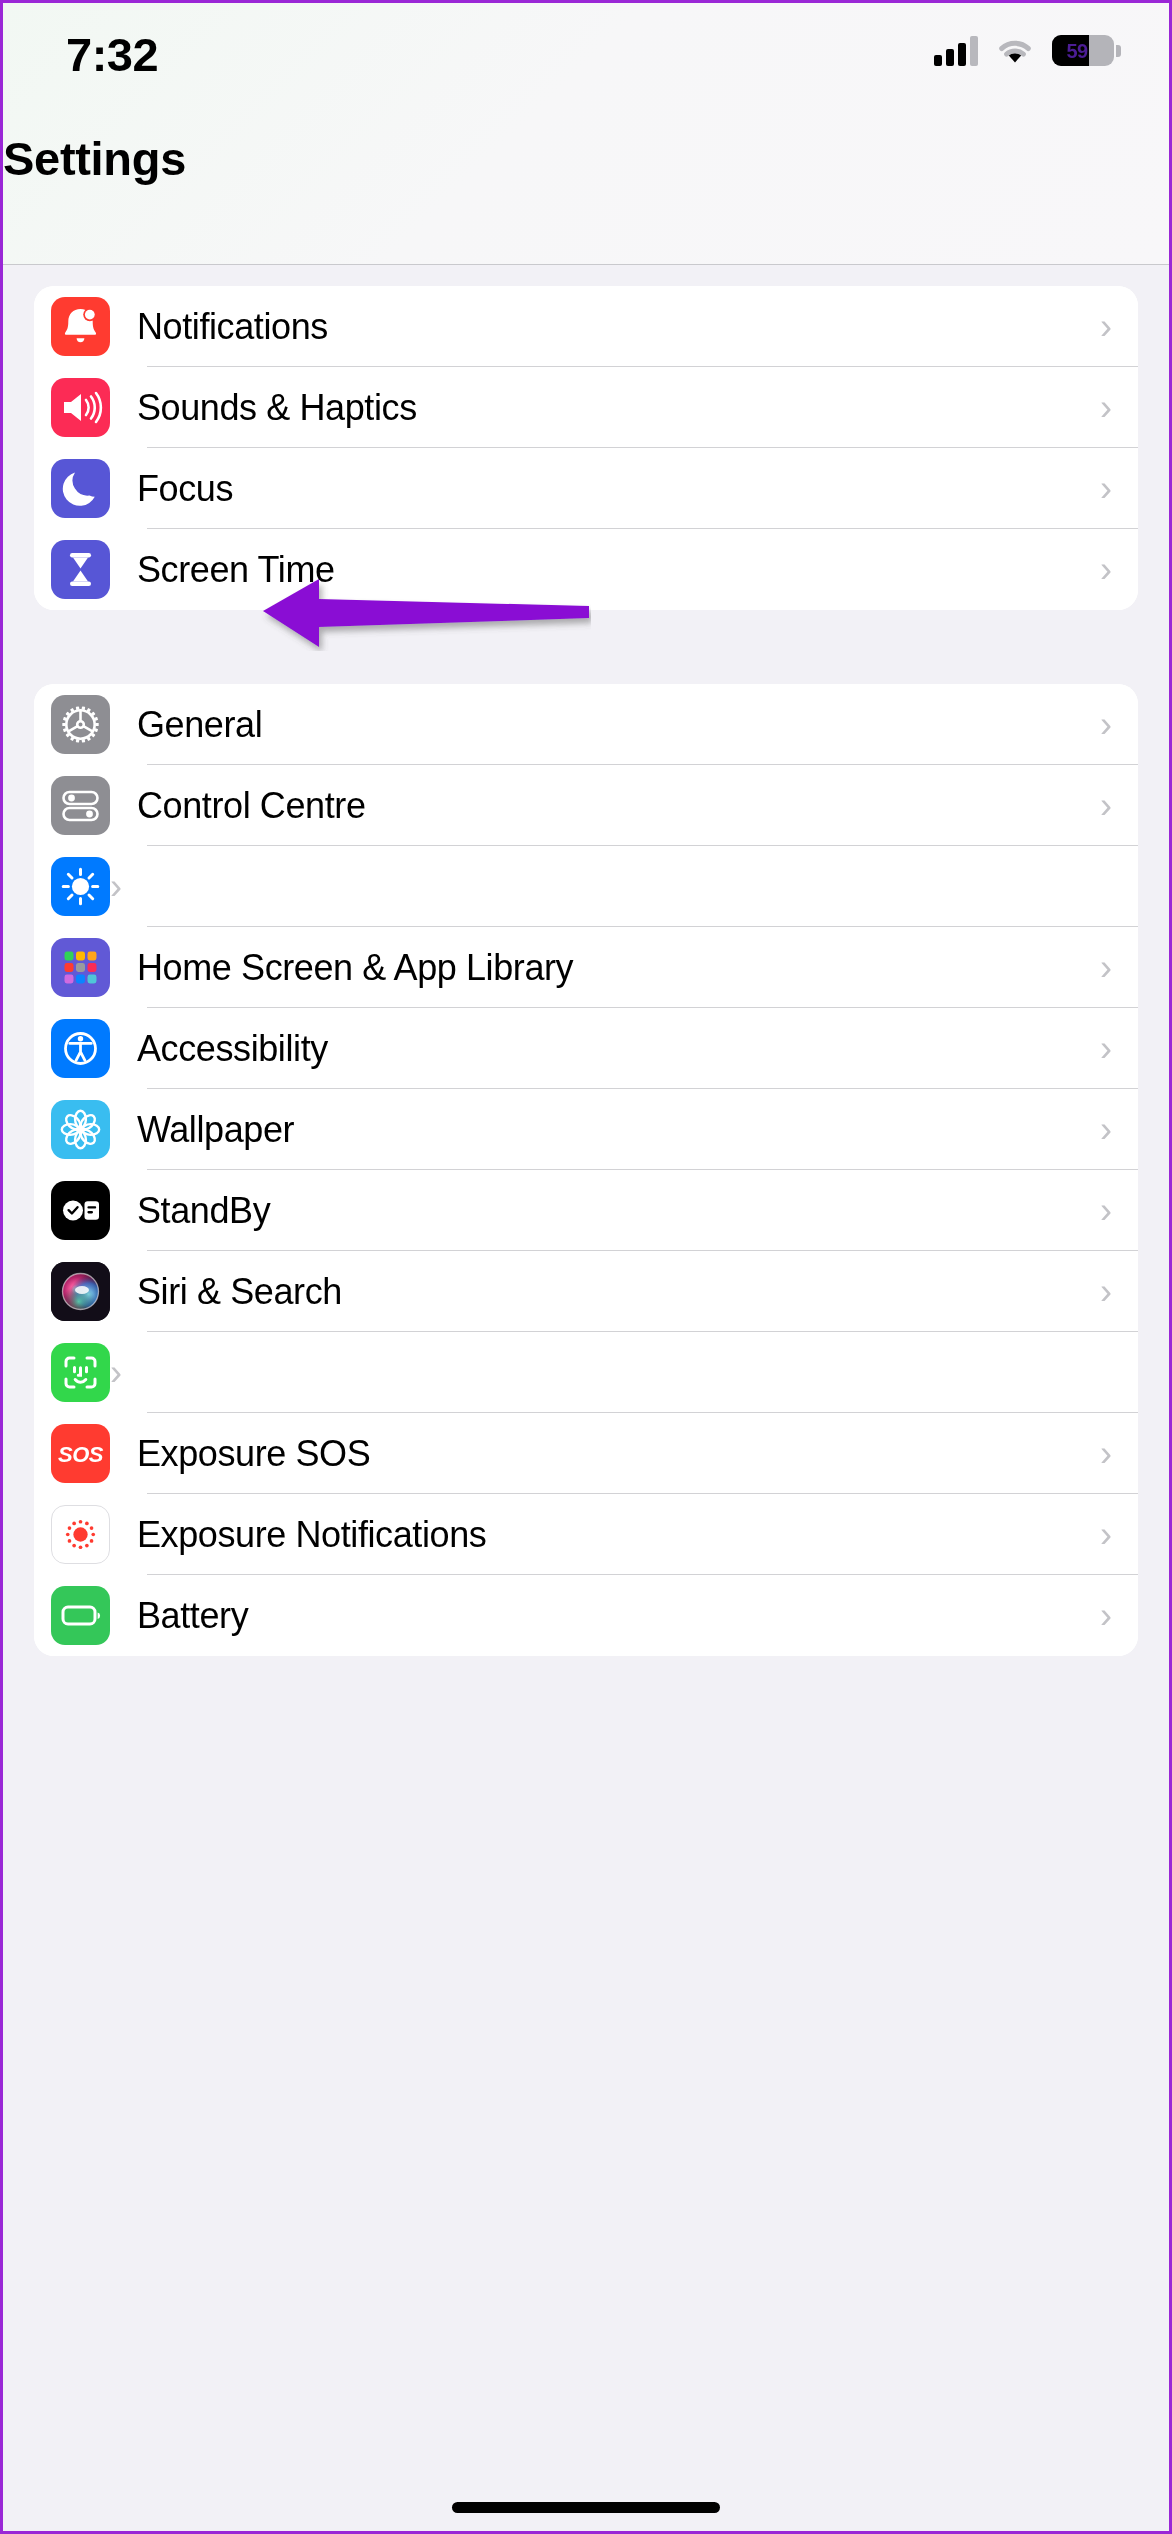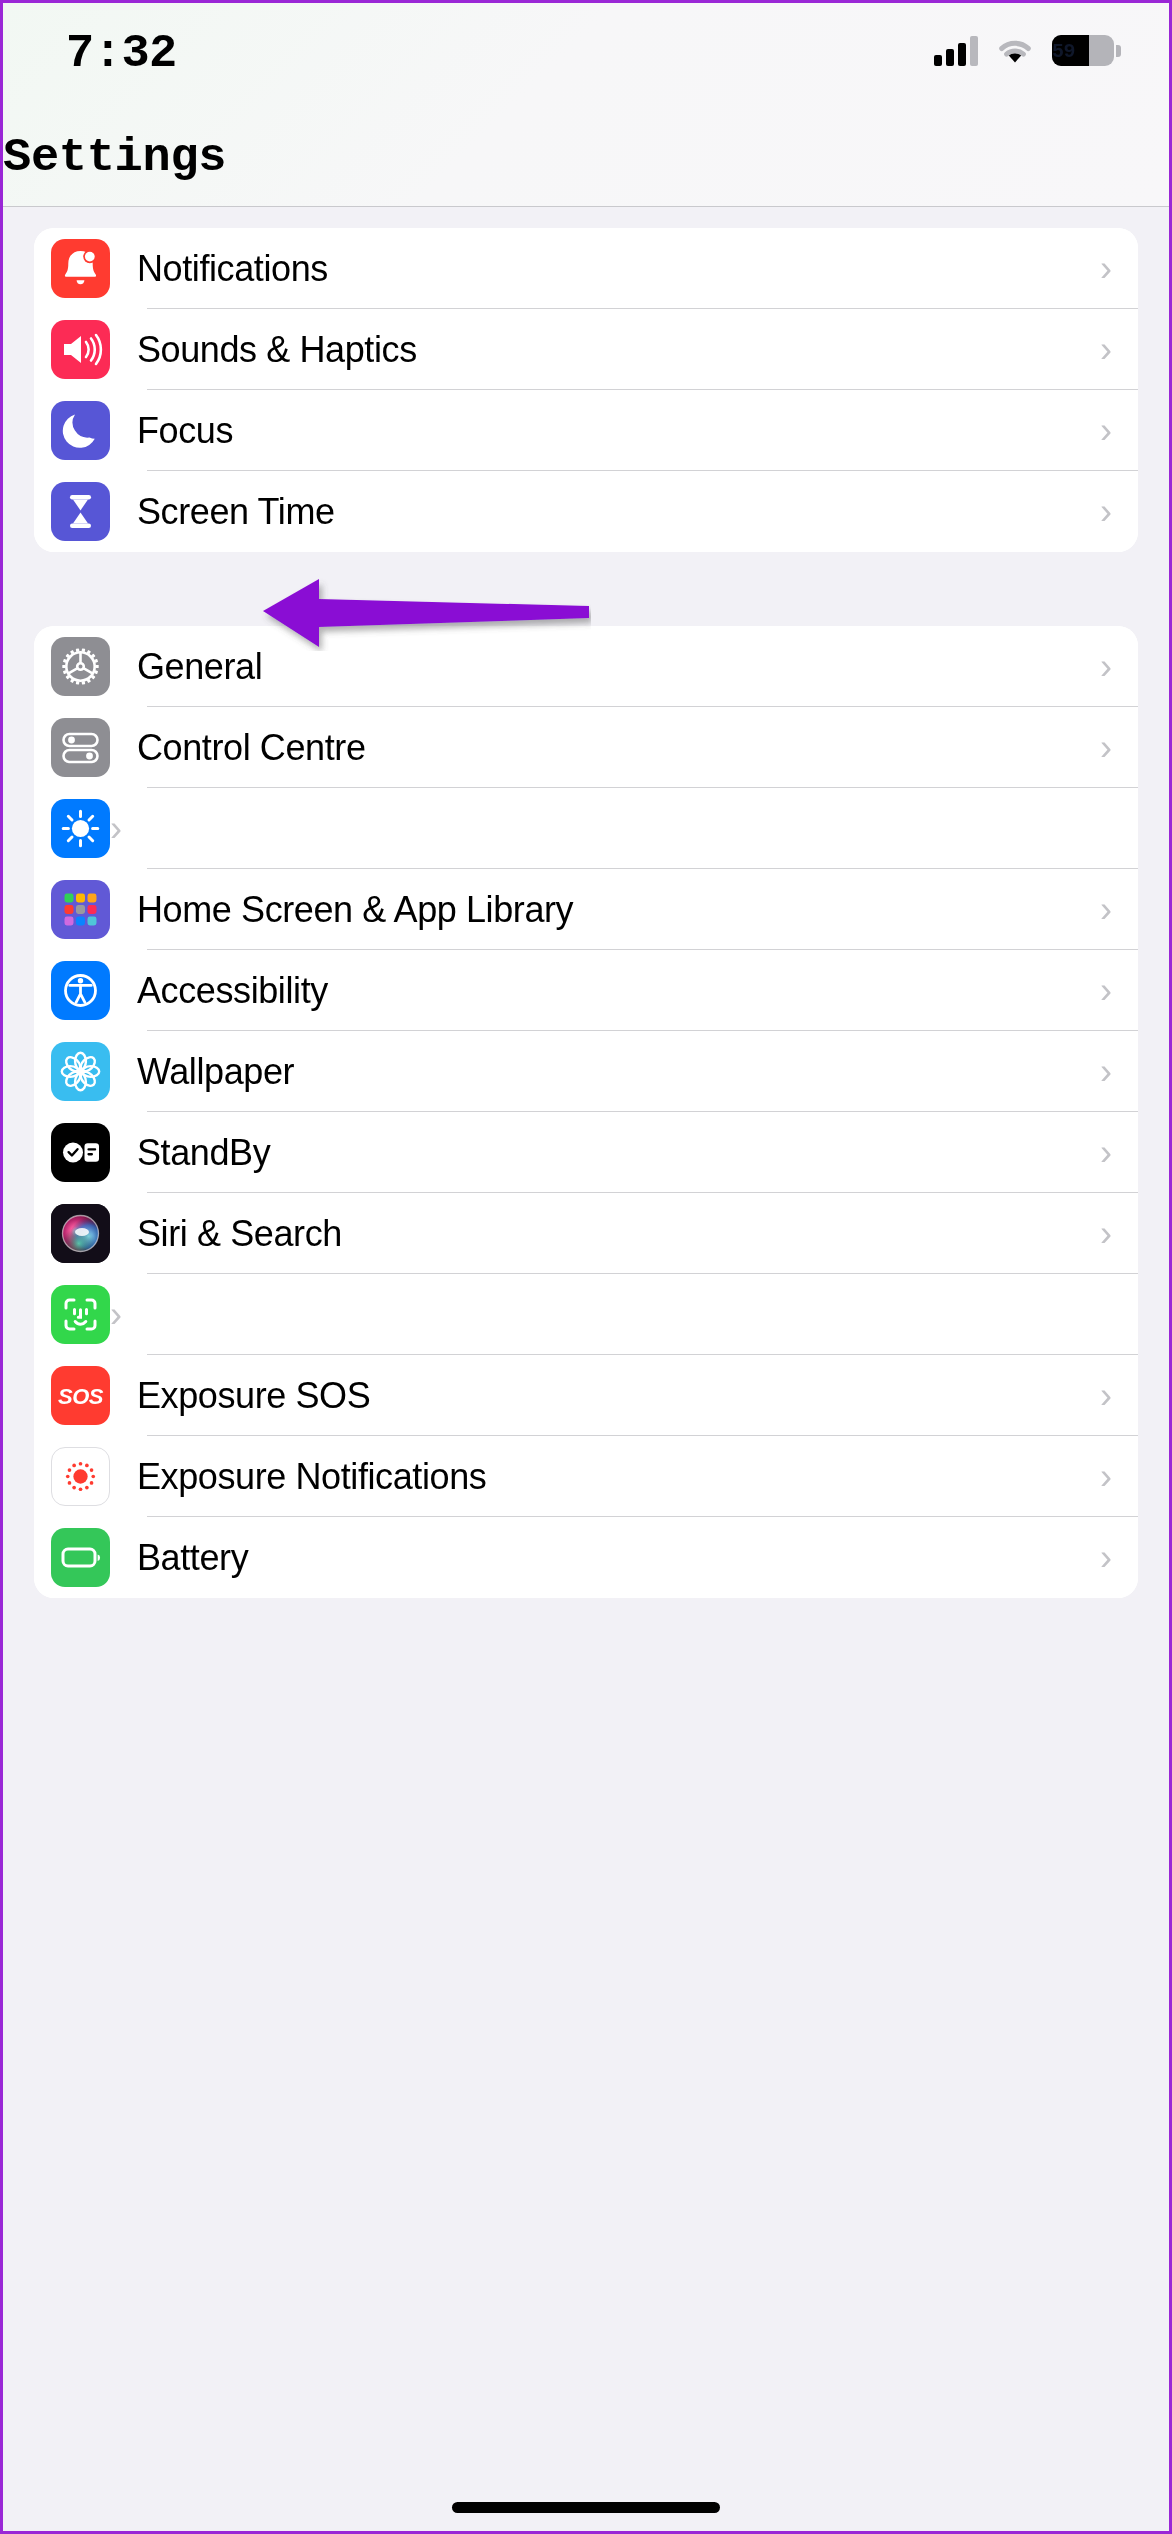"7:32" .header { font-family: Liberation Mono, monospace -> none; height: 204px -> 262px }
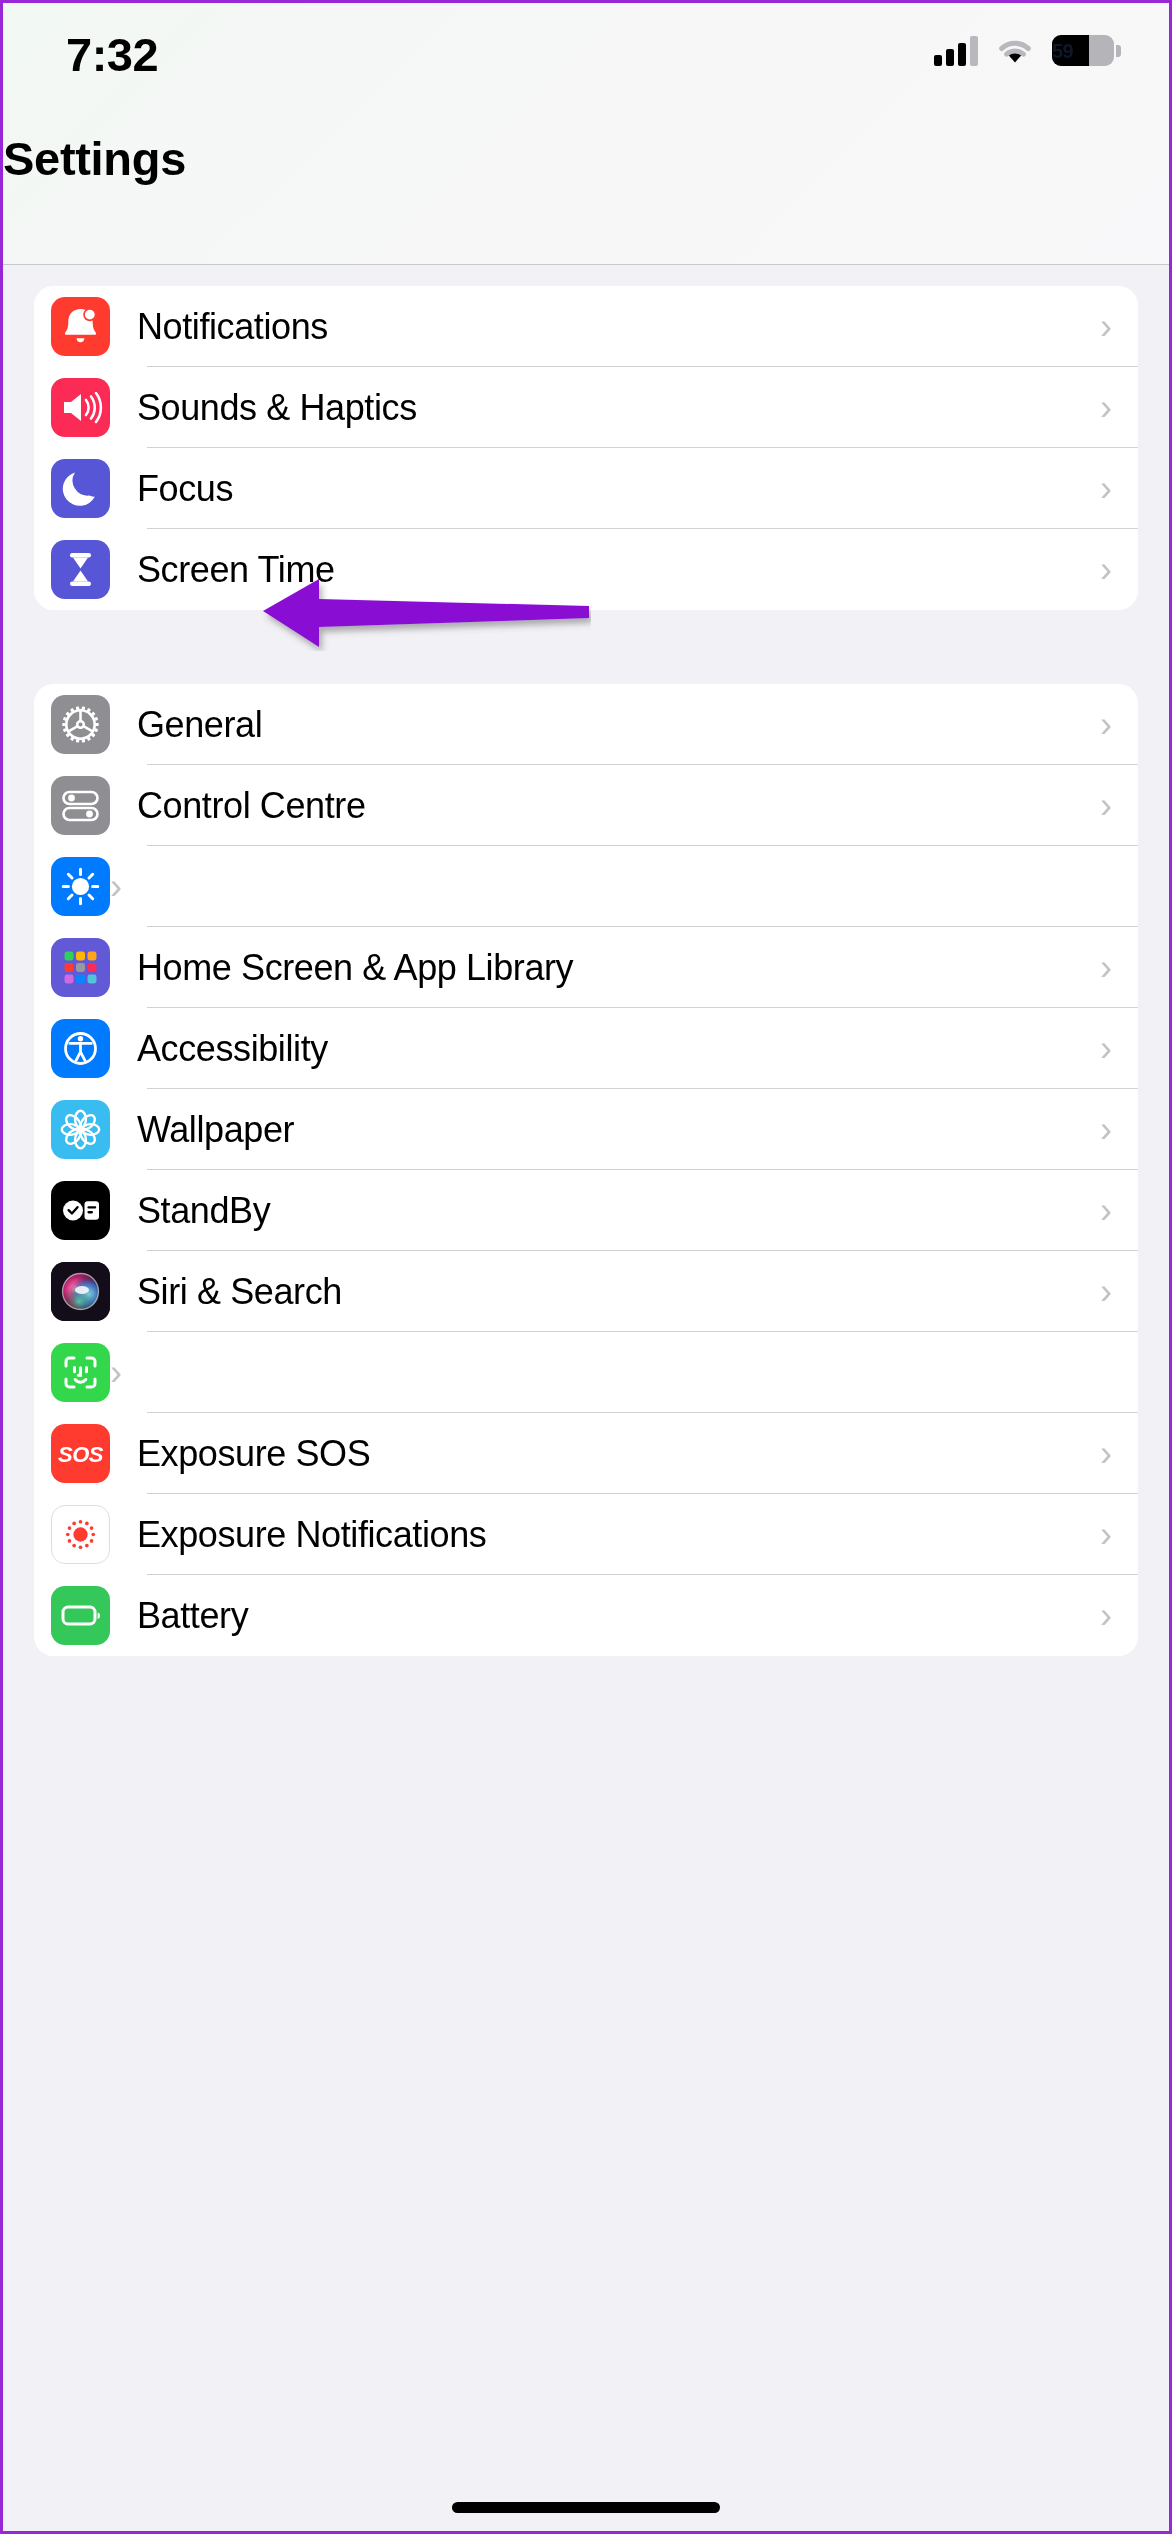"59" .battery .pct { color: #0f172a -> #4c1d95; text-align: left -> center }
